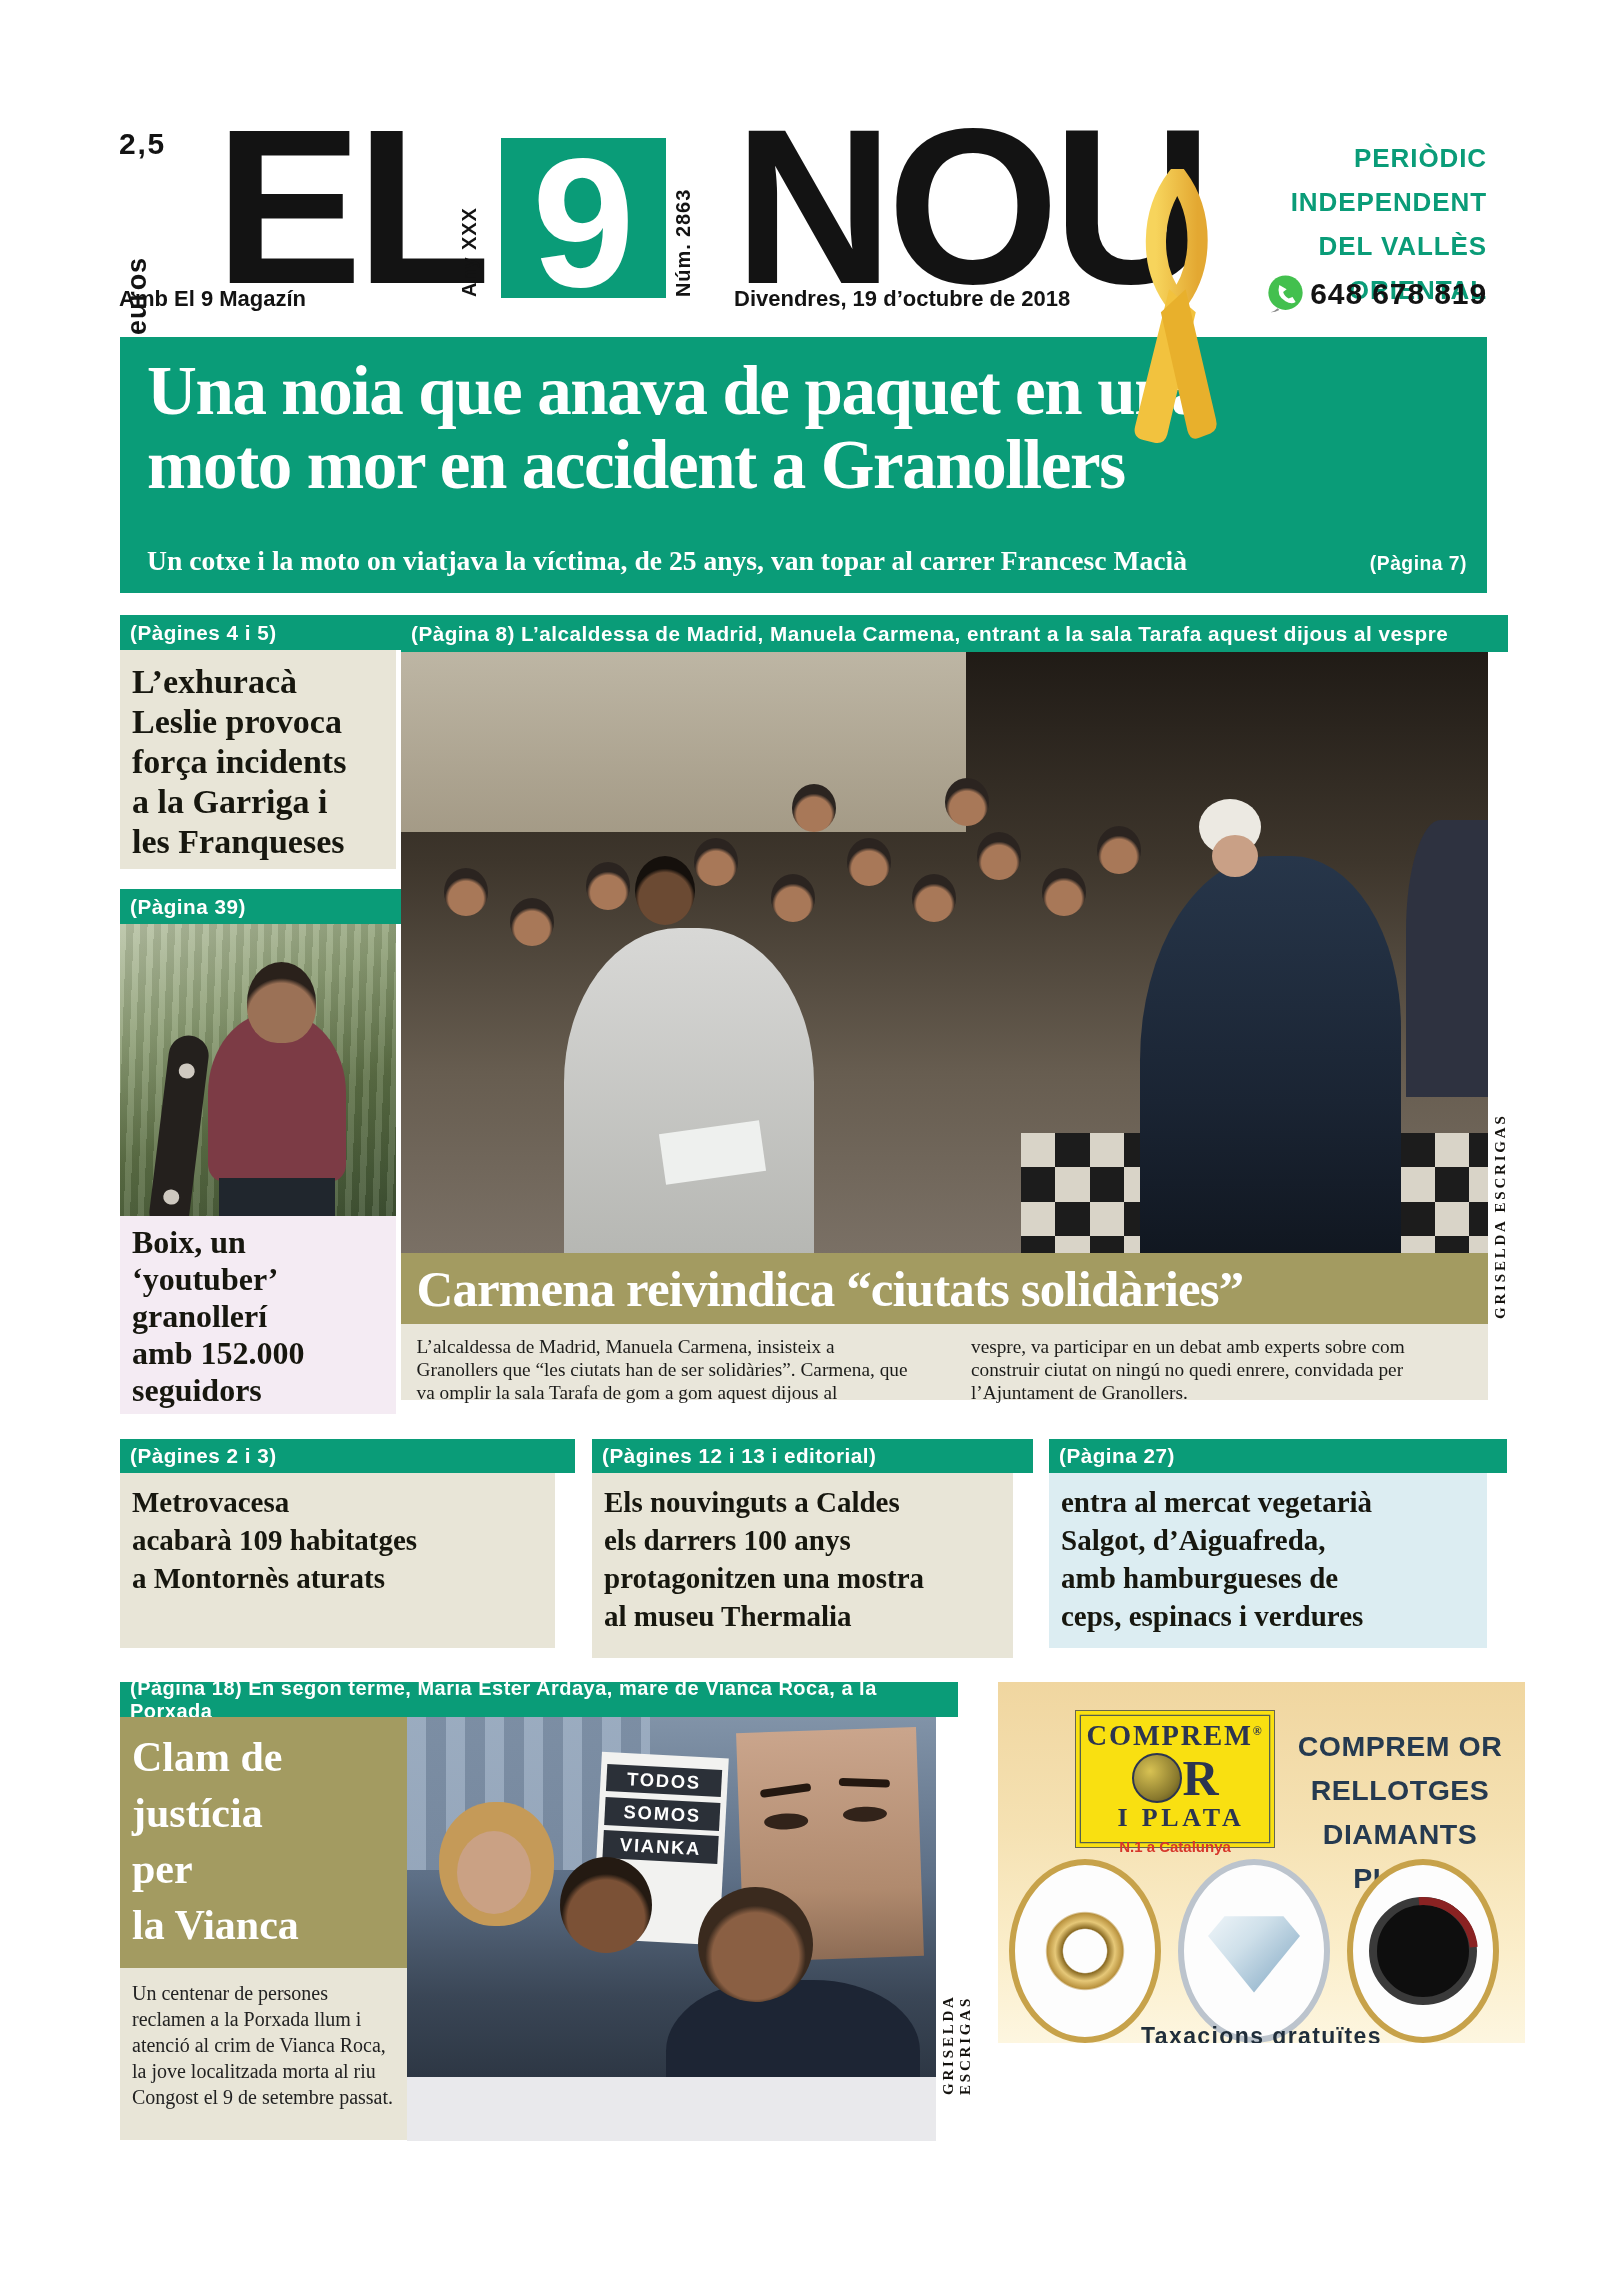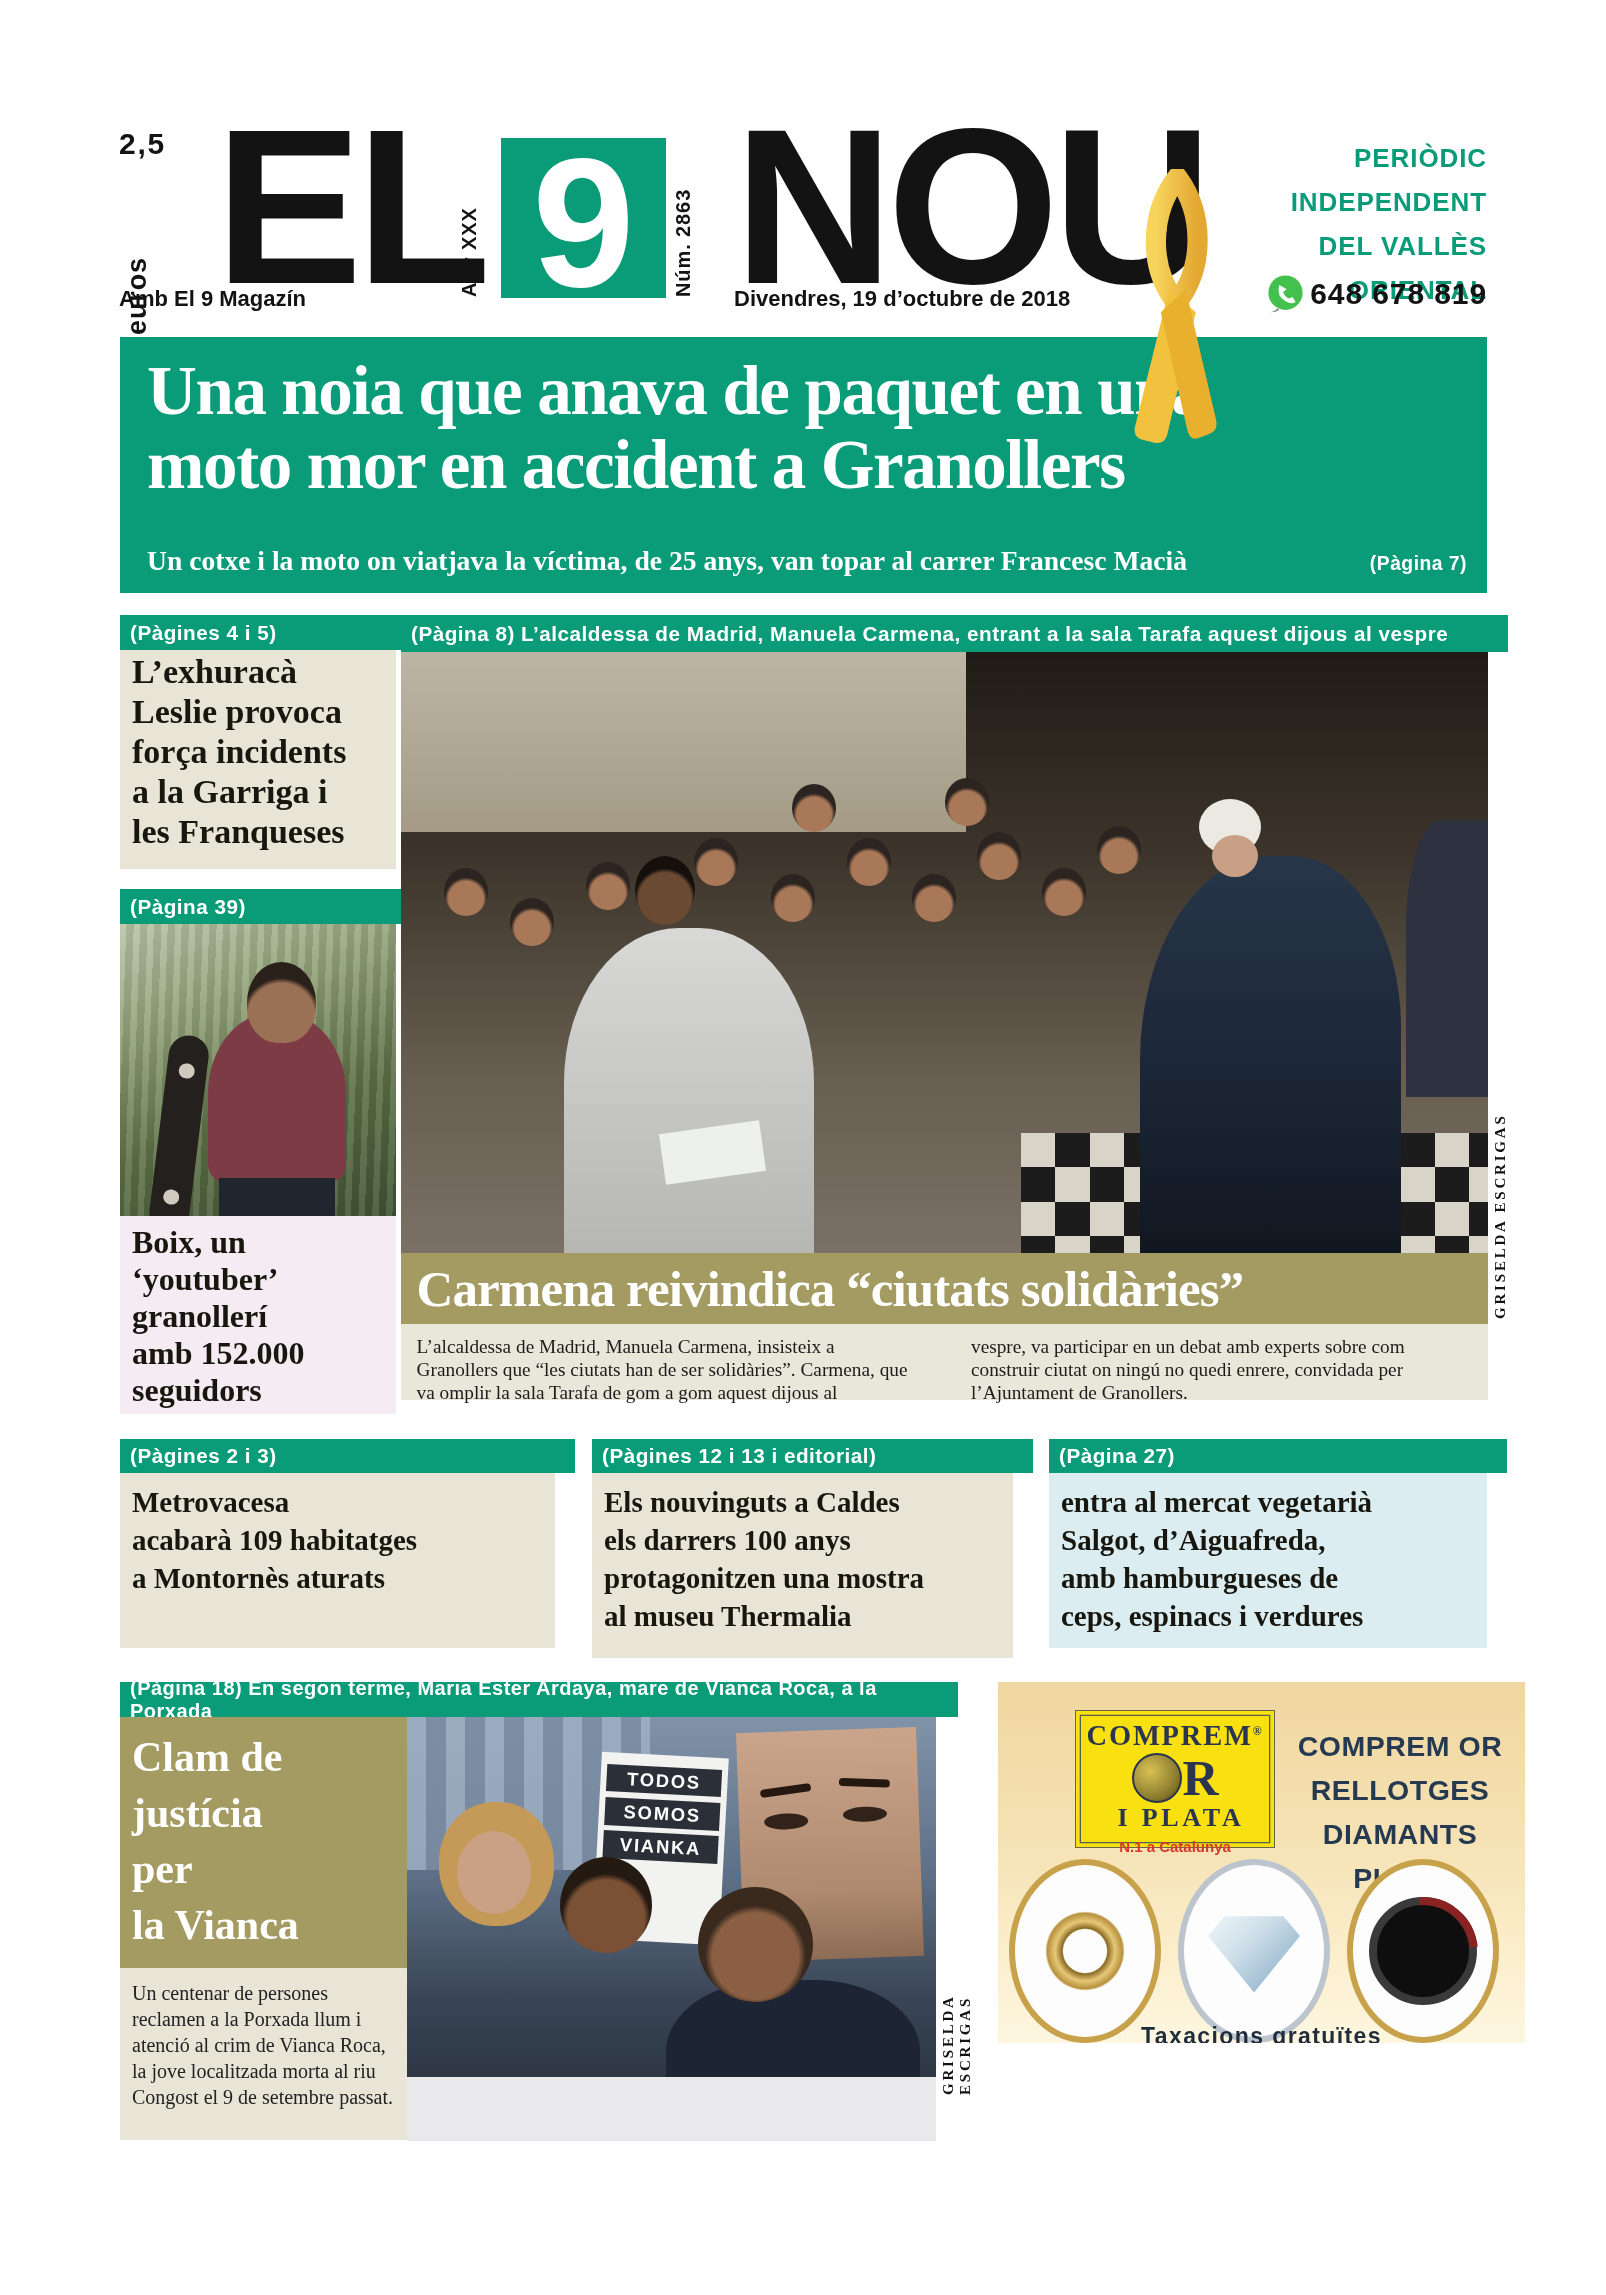"L’exhuracà" .box-hurr { padding: 2px 0 0 12px -> 12px 0 0 12px }
